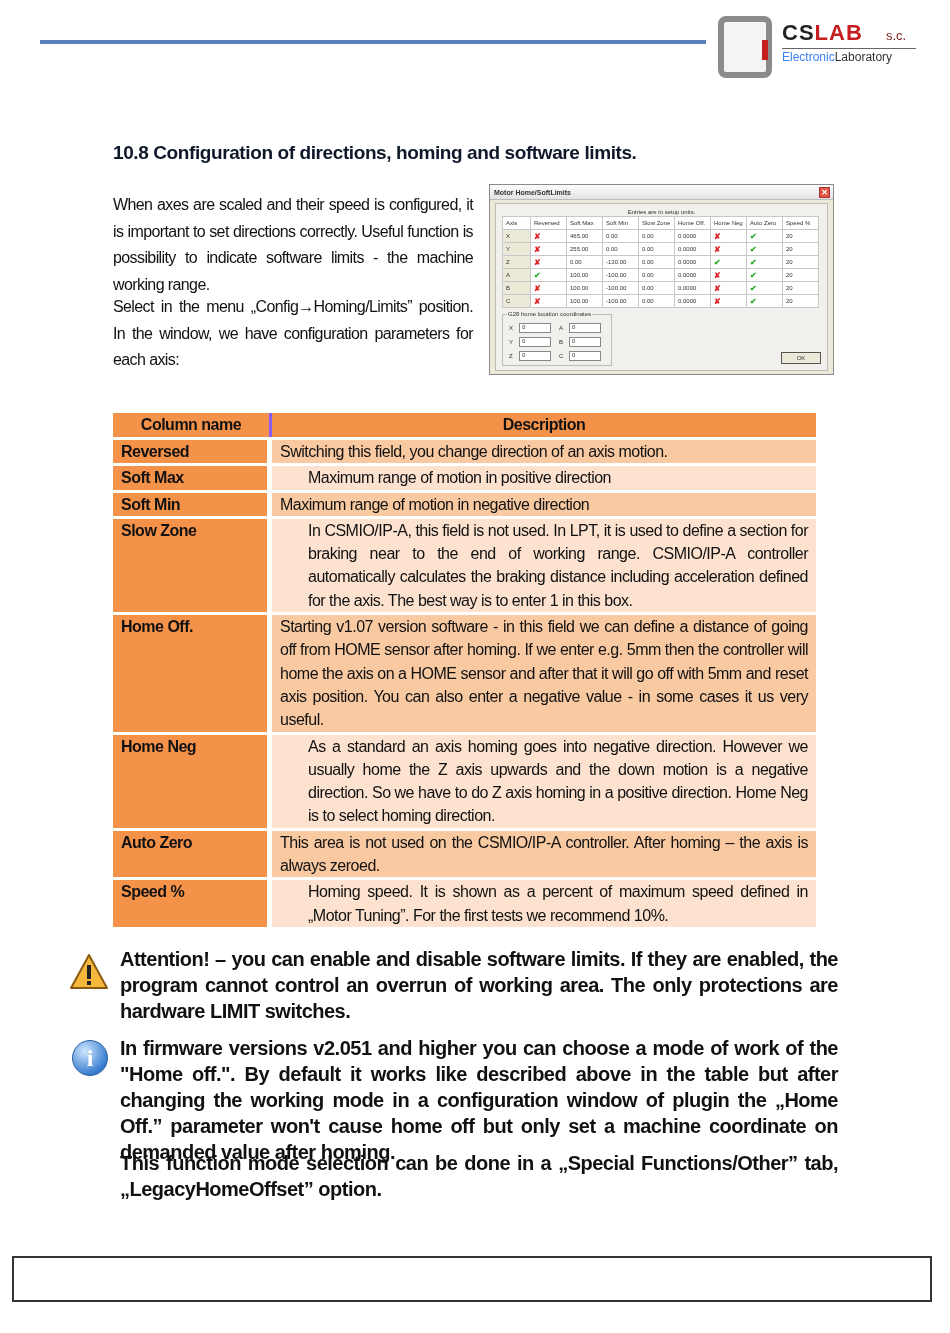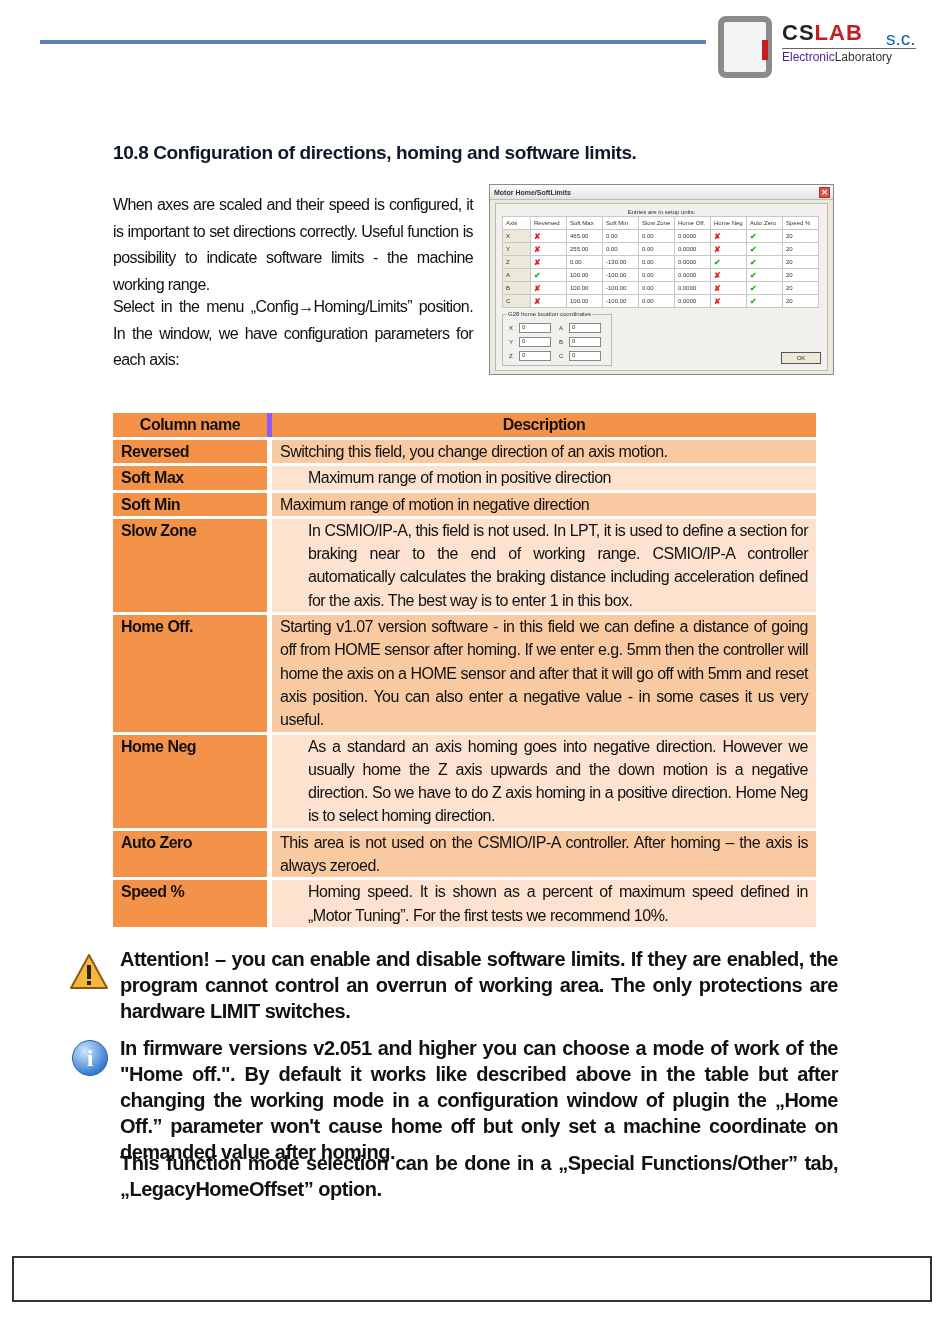"s.c." .logo-sc { color: #0369a1 -> #7f1d1d; font-size: 19px -> 13px }
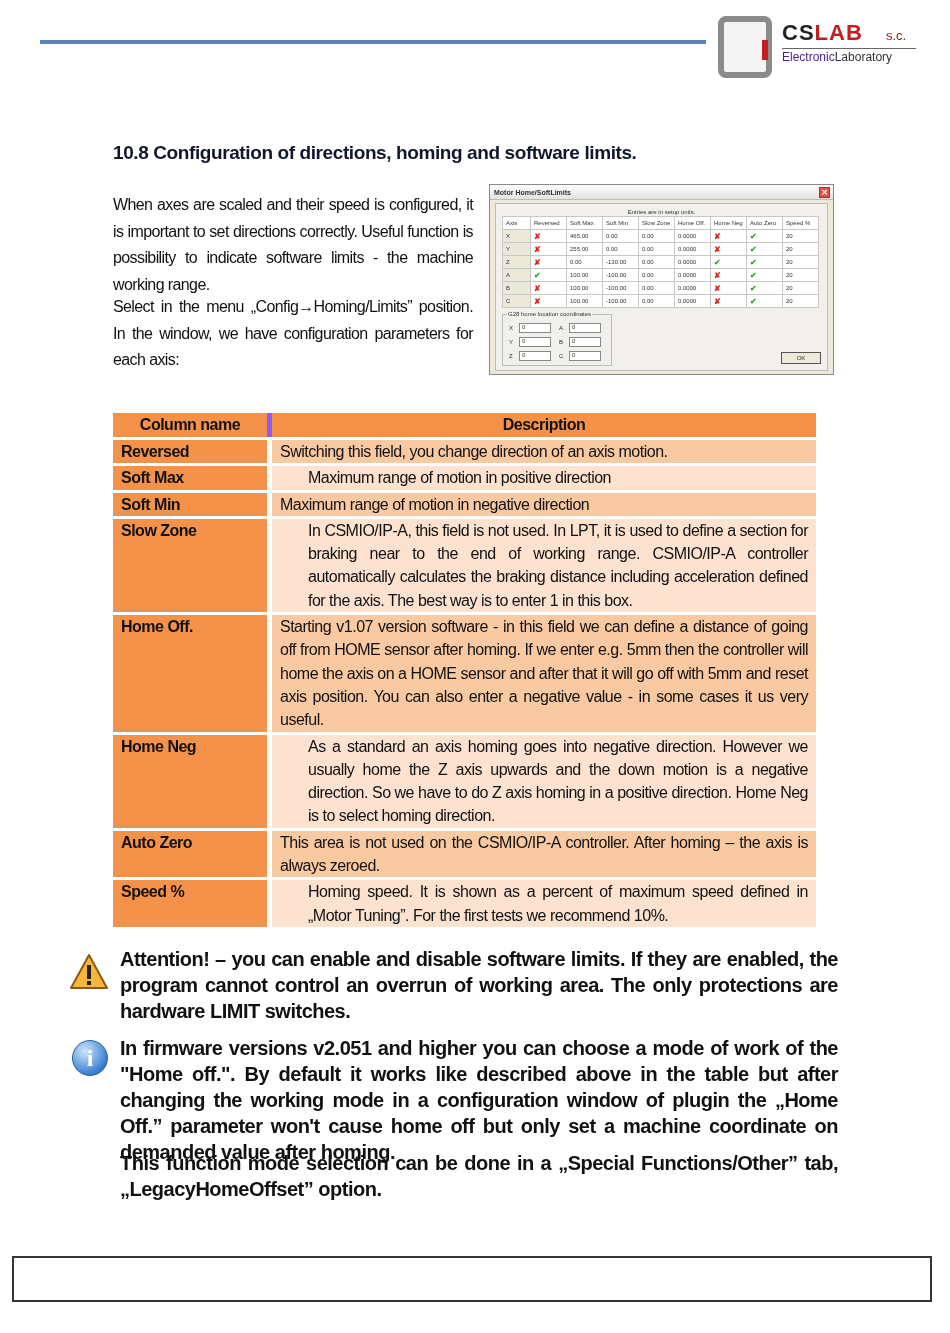"Electronic" .logo-el .e { color: #4c1d95 -> #3b82f6 }
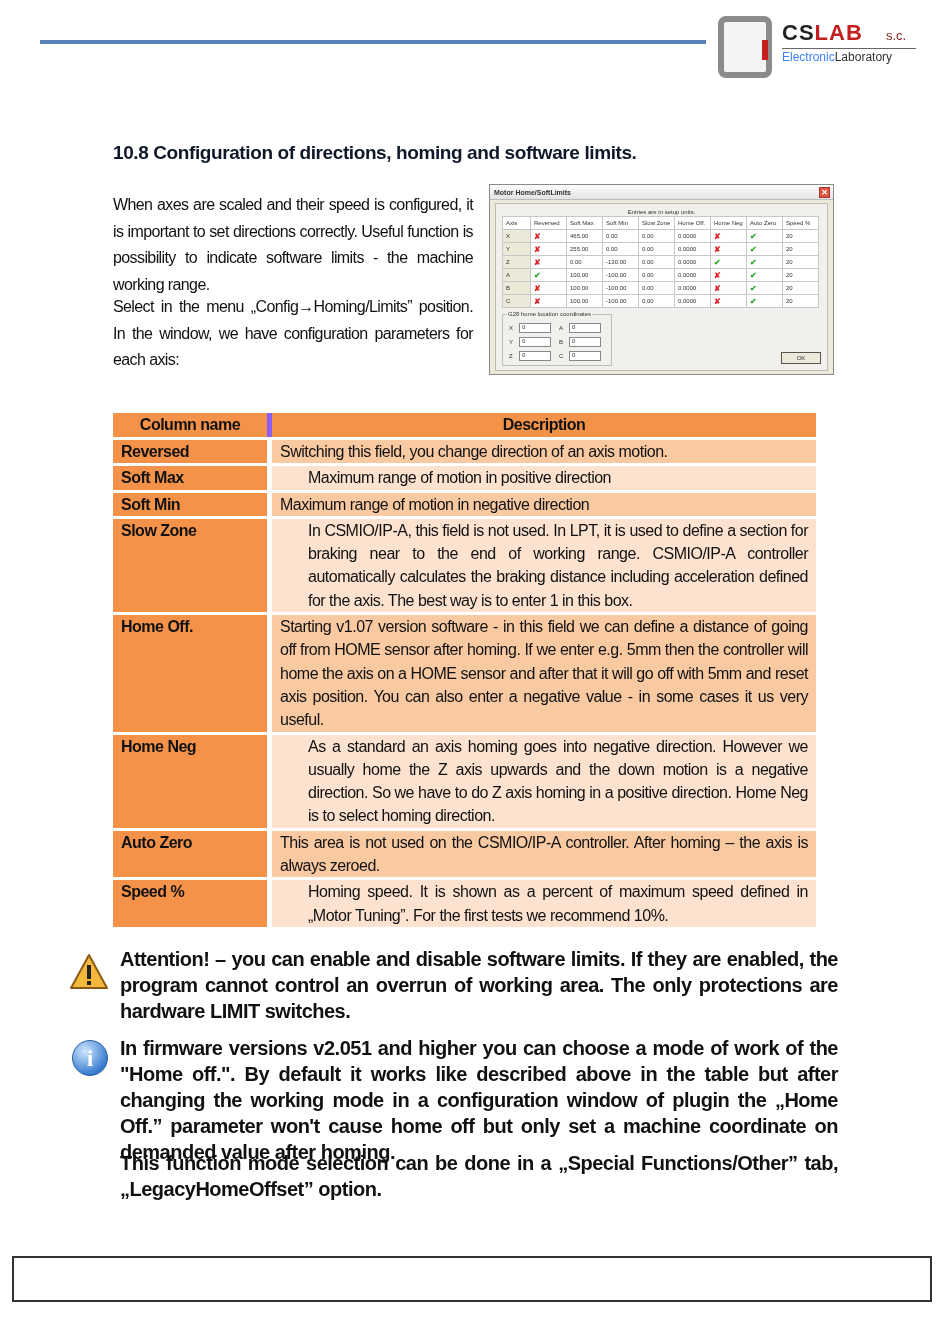"Column name" table.desc th.c1 { border-right: 5px solid #8b5cf6 -> 3px solid #8b5cf6 }
